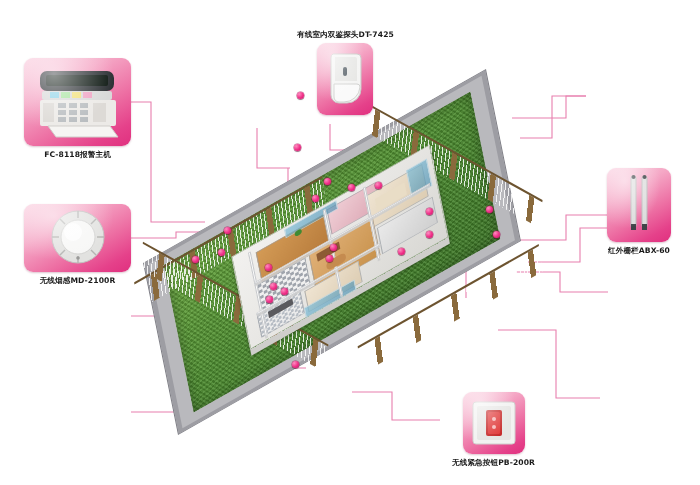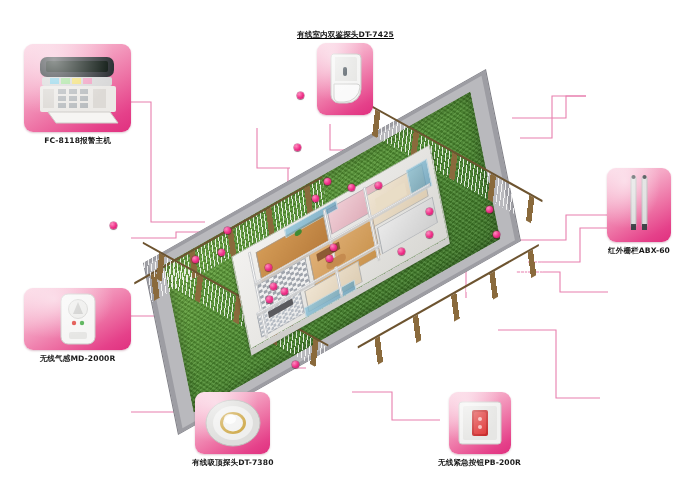"有线室内双鉴探头DT-7425" div.card { text-decoration: underline -> none }
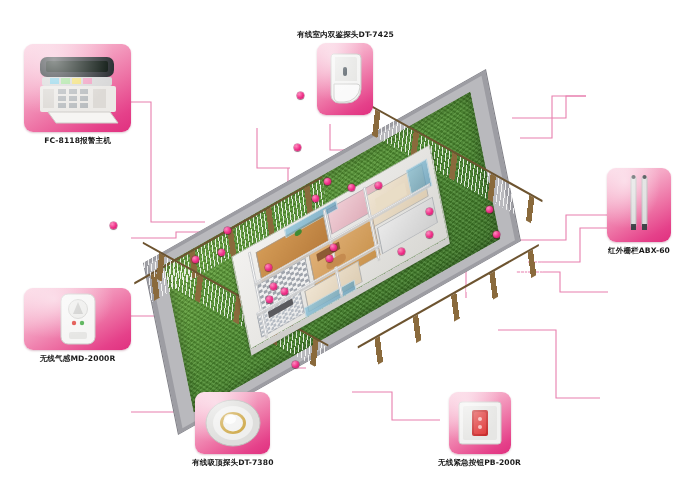"FC-8118报警主机" div.card { top: 44px -> 58px }
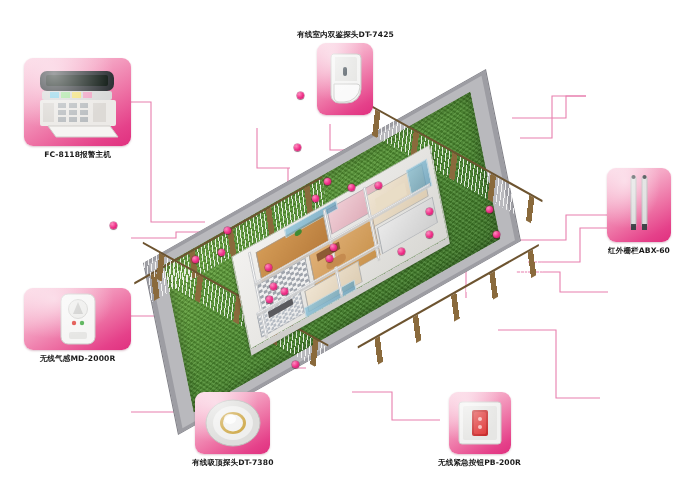"无线烟感MD-2100R" div.card { html: none -> <div> <div> <svg> <circle></circle> <g> <line></line> <line></line> <line></line> <line></line> <line></line> <line></line> <line></line> <line></line> </g> <circle></circle> <circle></circle> <circle></circle> </svg> </div> <div>无线烟感MD-2100R</div> </div> }
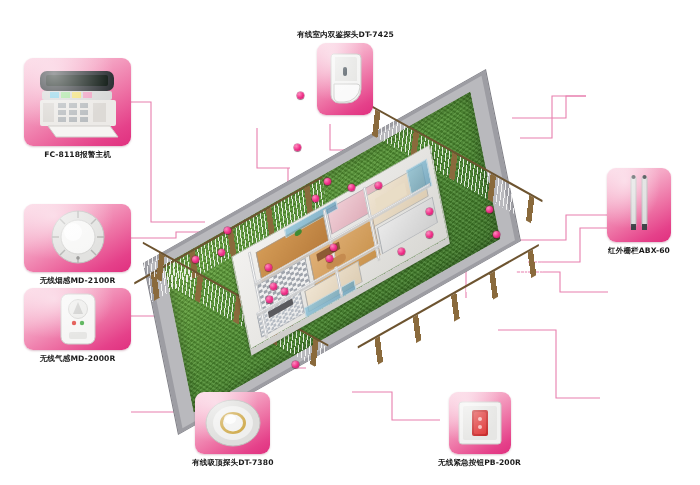"无线气感MD-2000R" div.card { html: <div> <div> <svg> <rect></rect> <circle></circle> <path></path> <circle></circle> <circle></circle> <rect></rect> </svg> </div> <div>无线气感MD-2000R</div> </div> -> none }
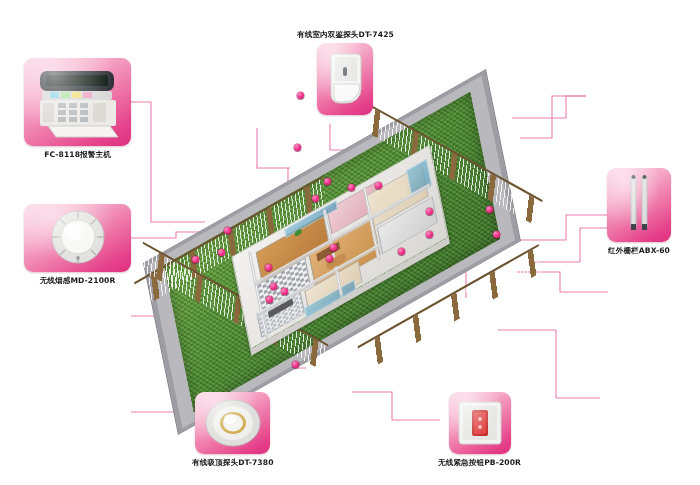"有线吸顶探头DT-7380" div.card { html: <div> <div> <svg> <ellipse></ellipse> <ellipse></ellipse> <ellipse></ellipse> <ellipse></ellipse> <ellipse></ellipse> </svg> </div> <div>有线吸顶探头DT-7380</div> </div> -> none }
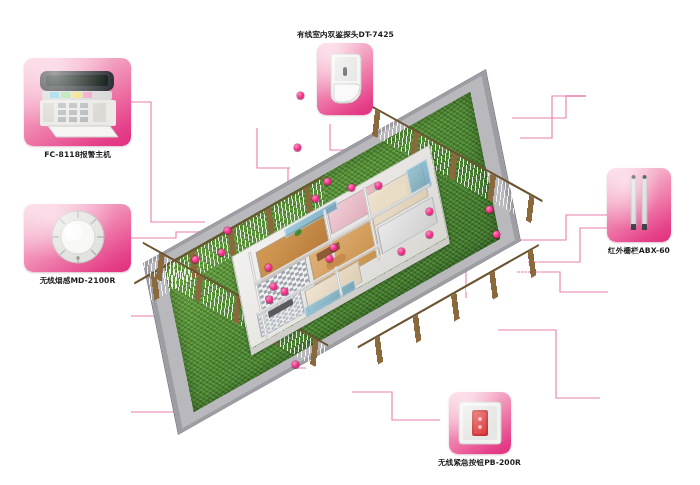"无线紧急按钮PB-200R" div.card { left: 438px -> 452px }
